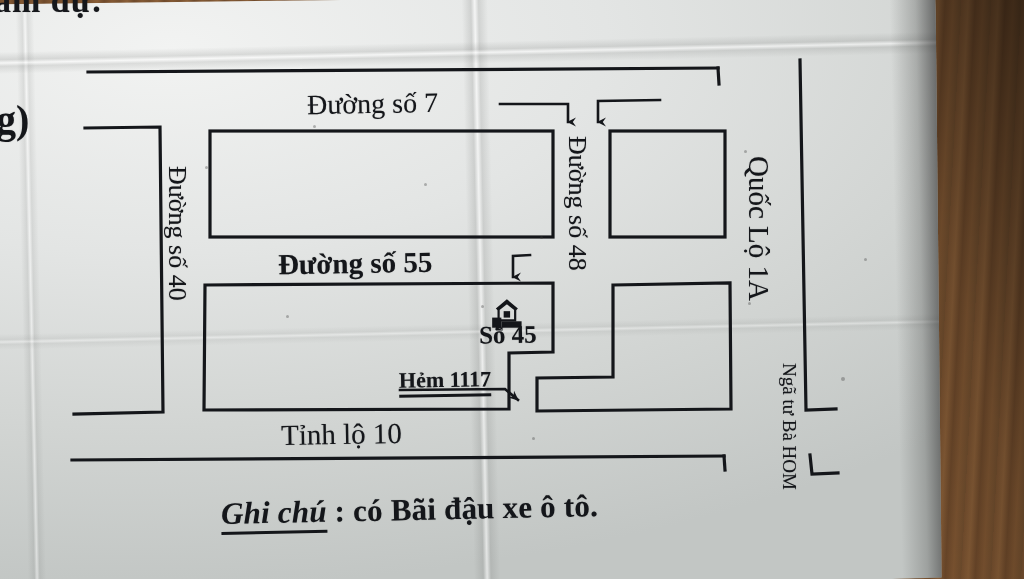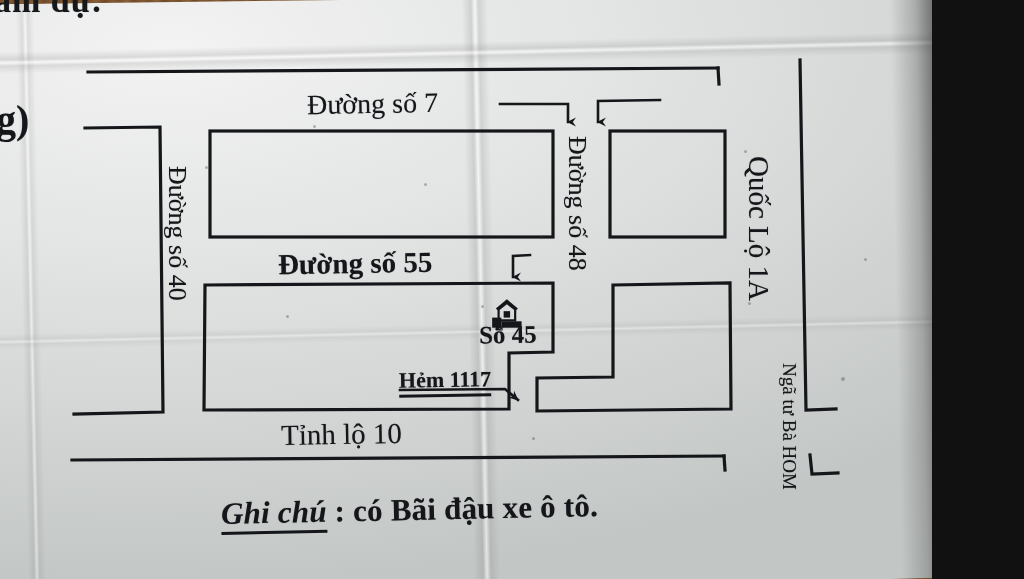"ầm dự." #root { width: 932px -> 1024px }
